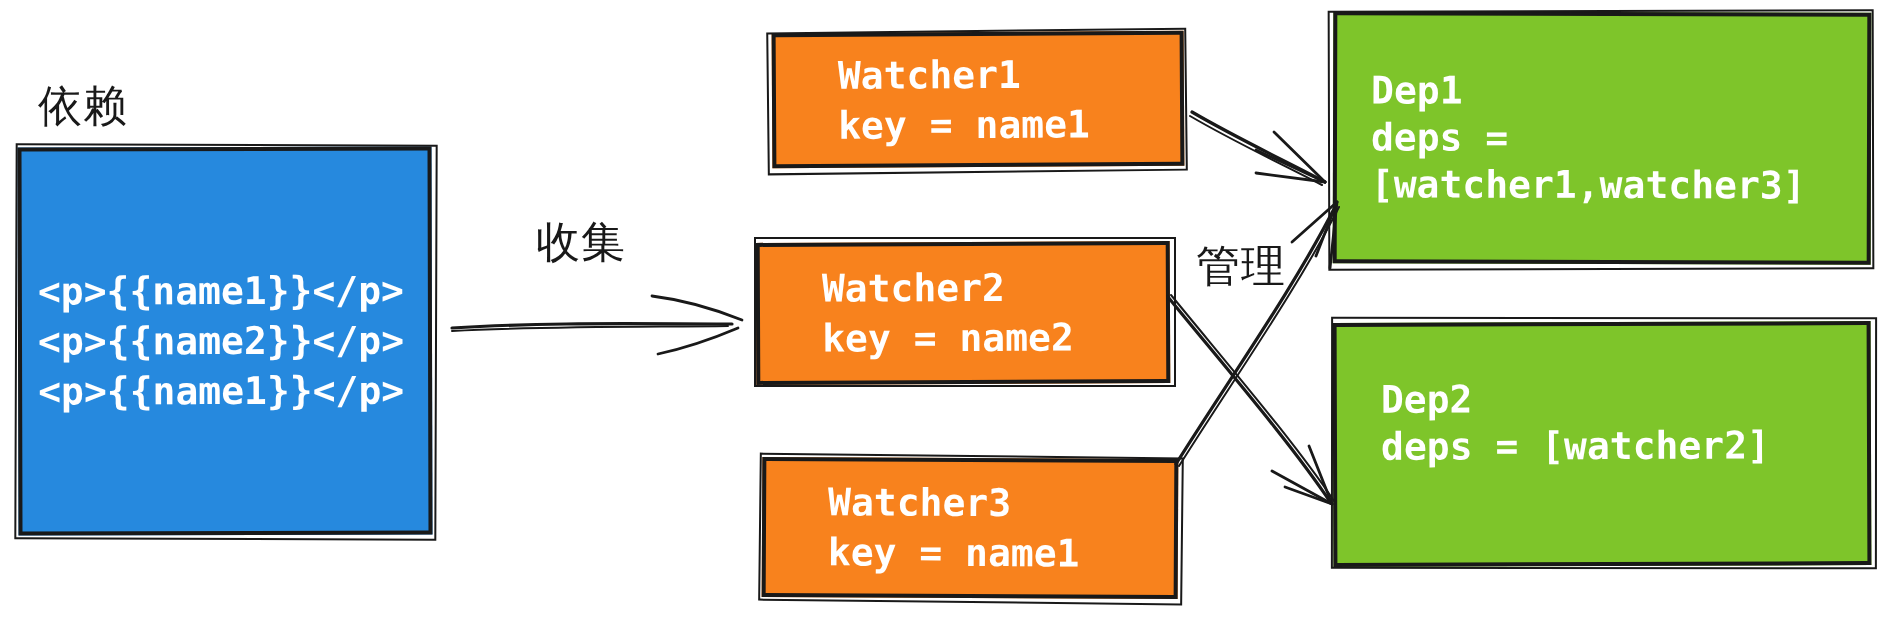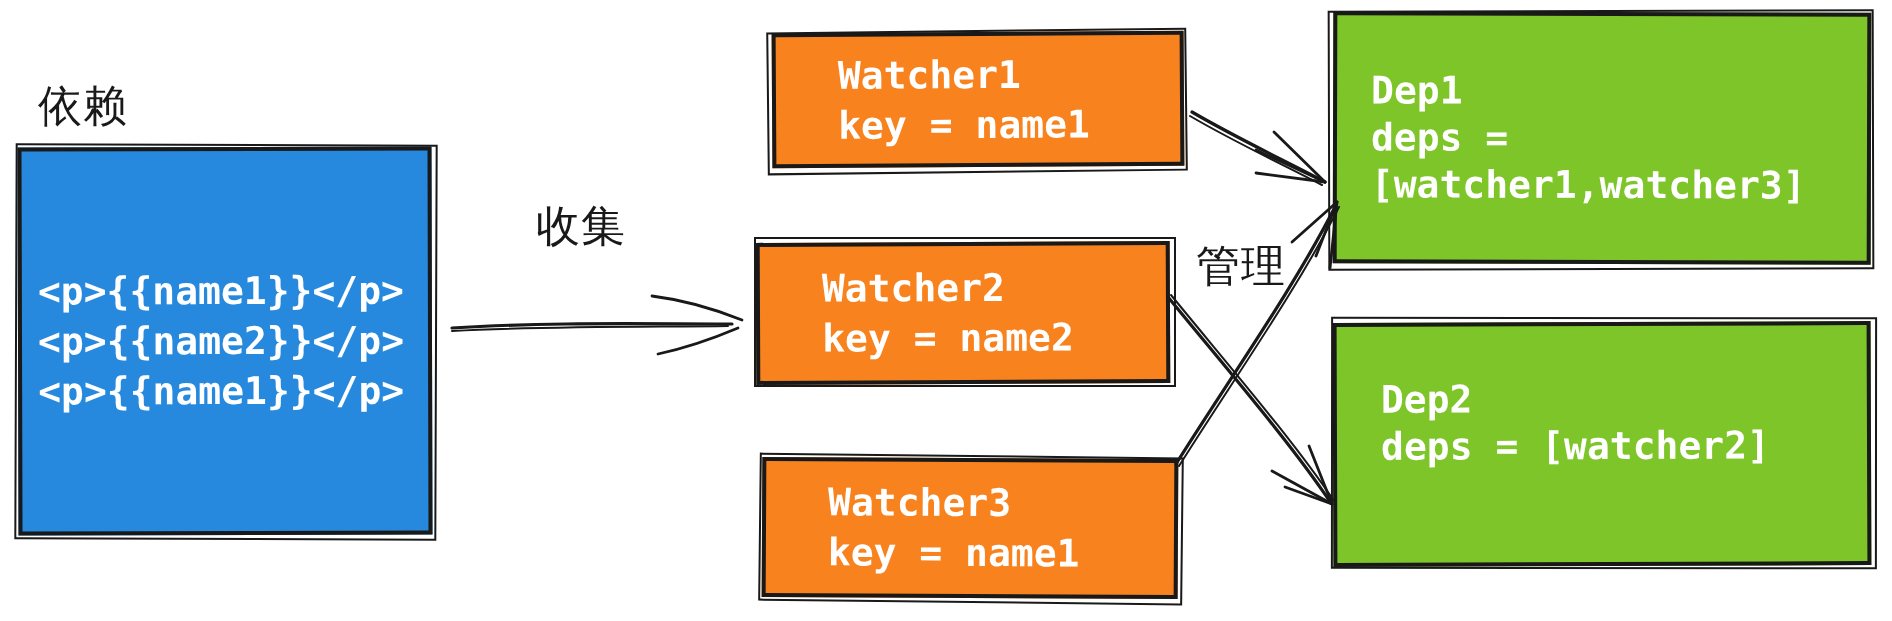"收集" .label-collect { top: 204px -> 220px }
